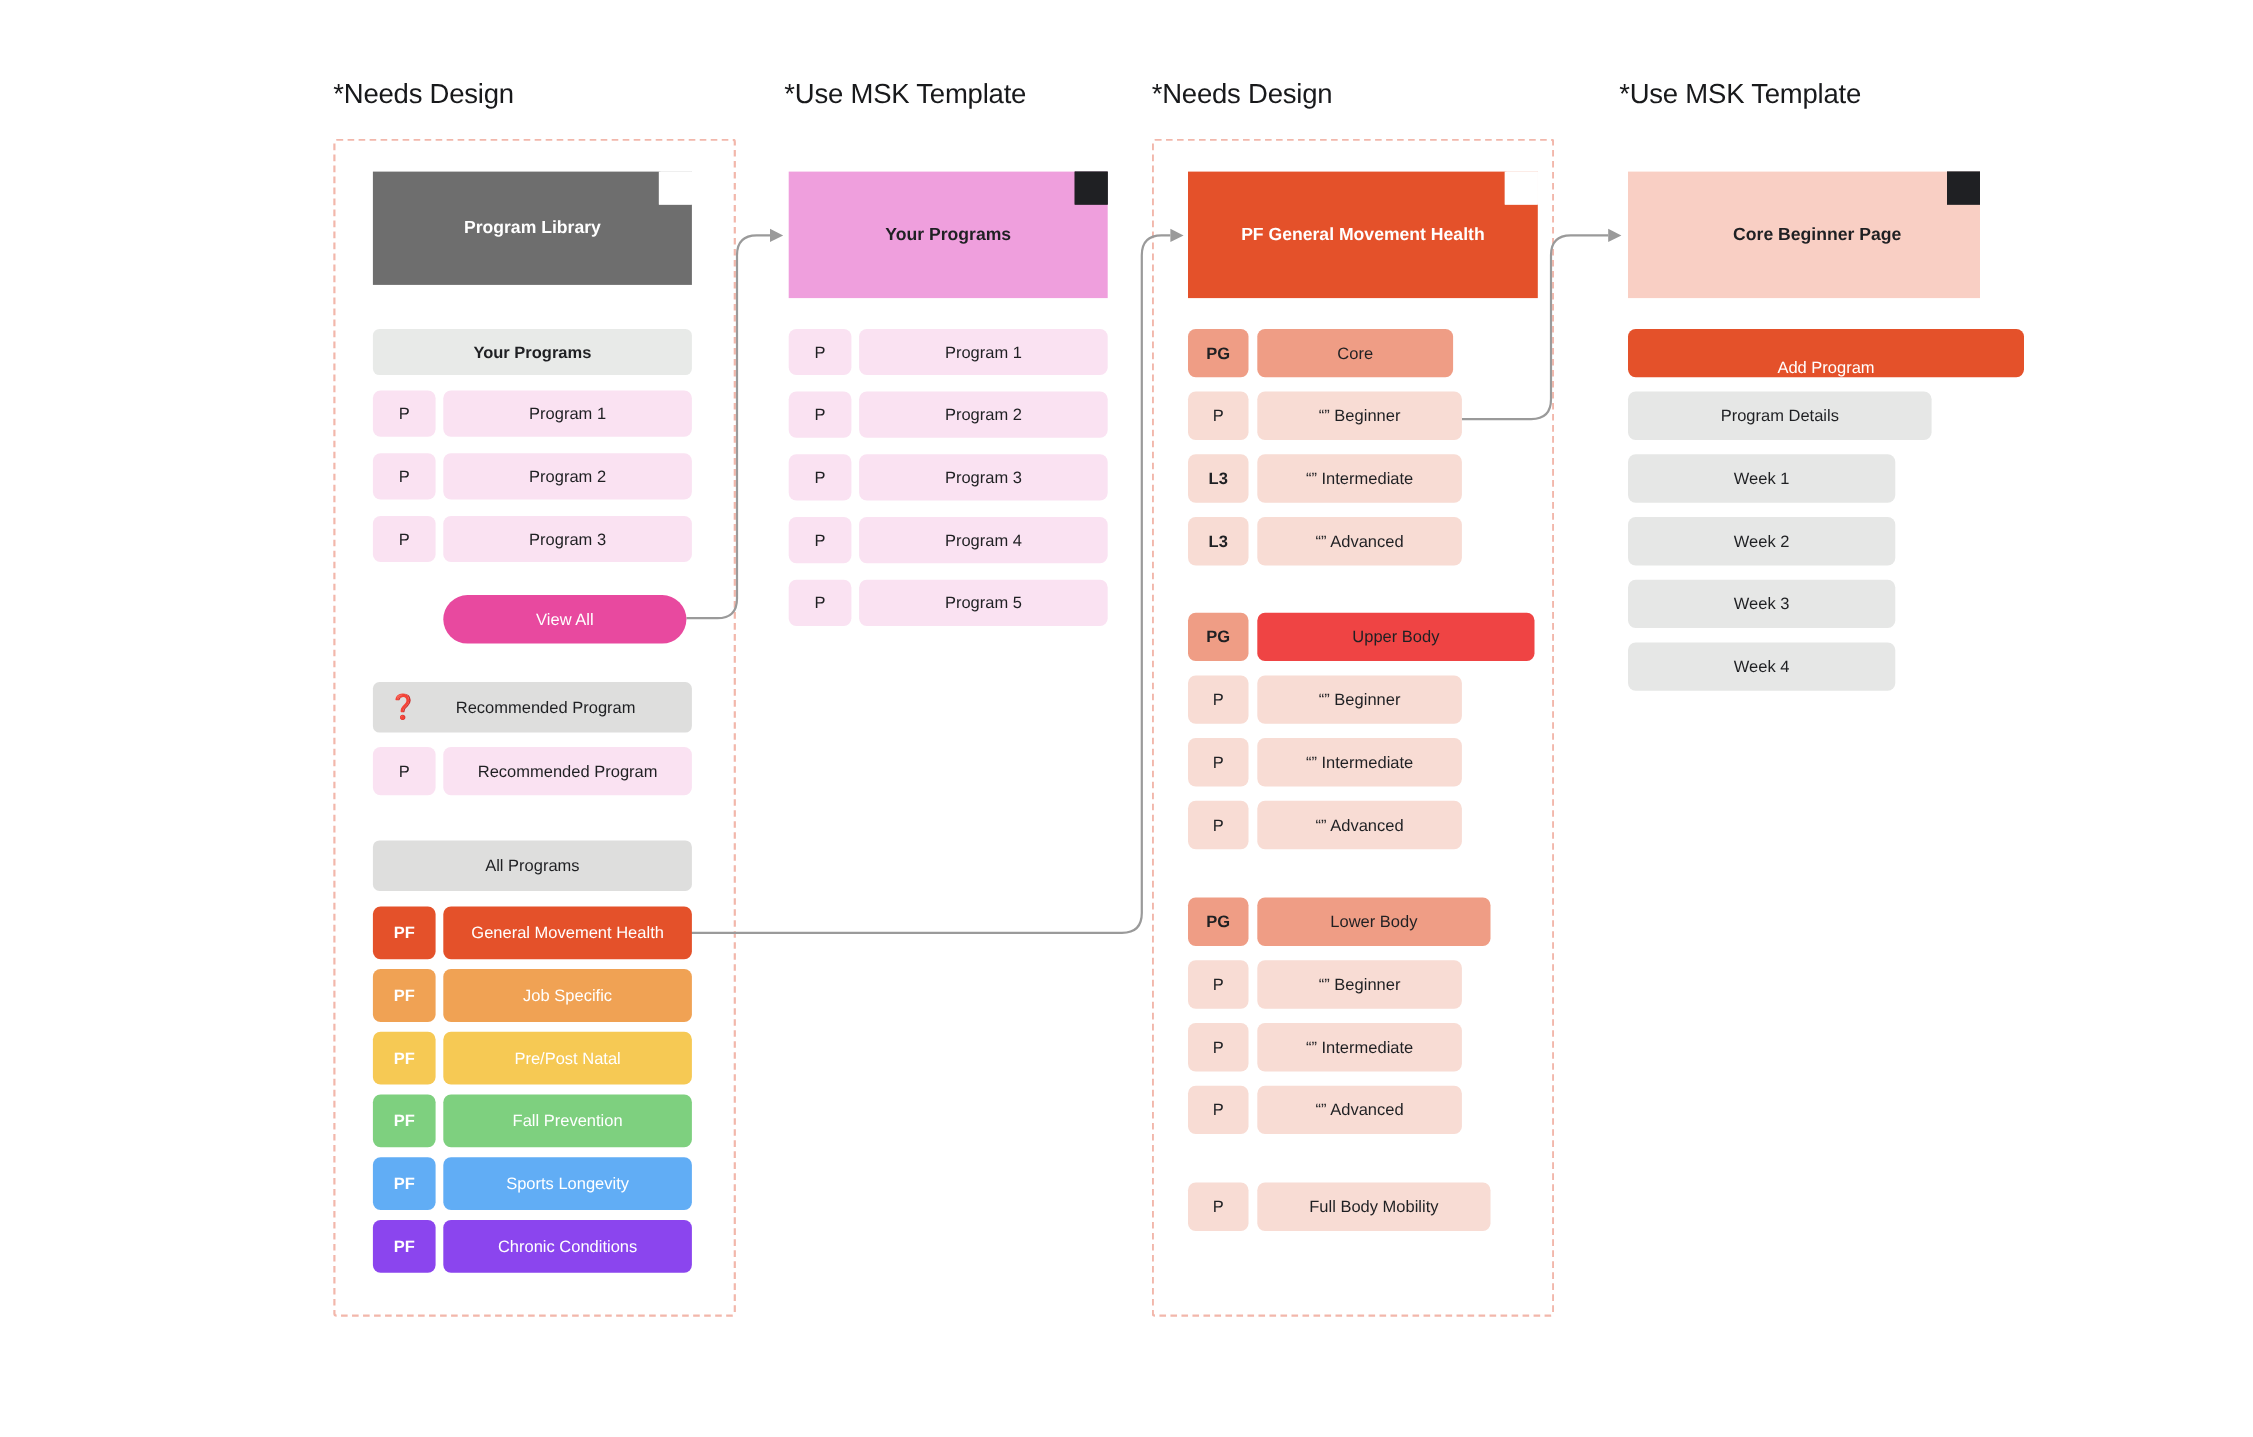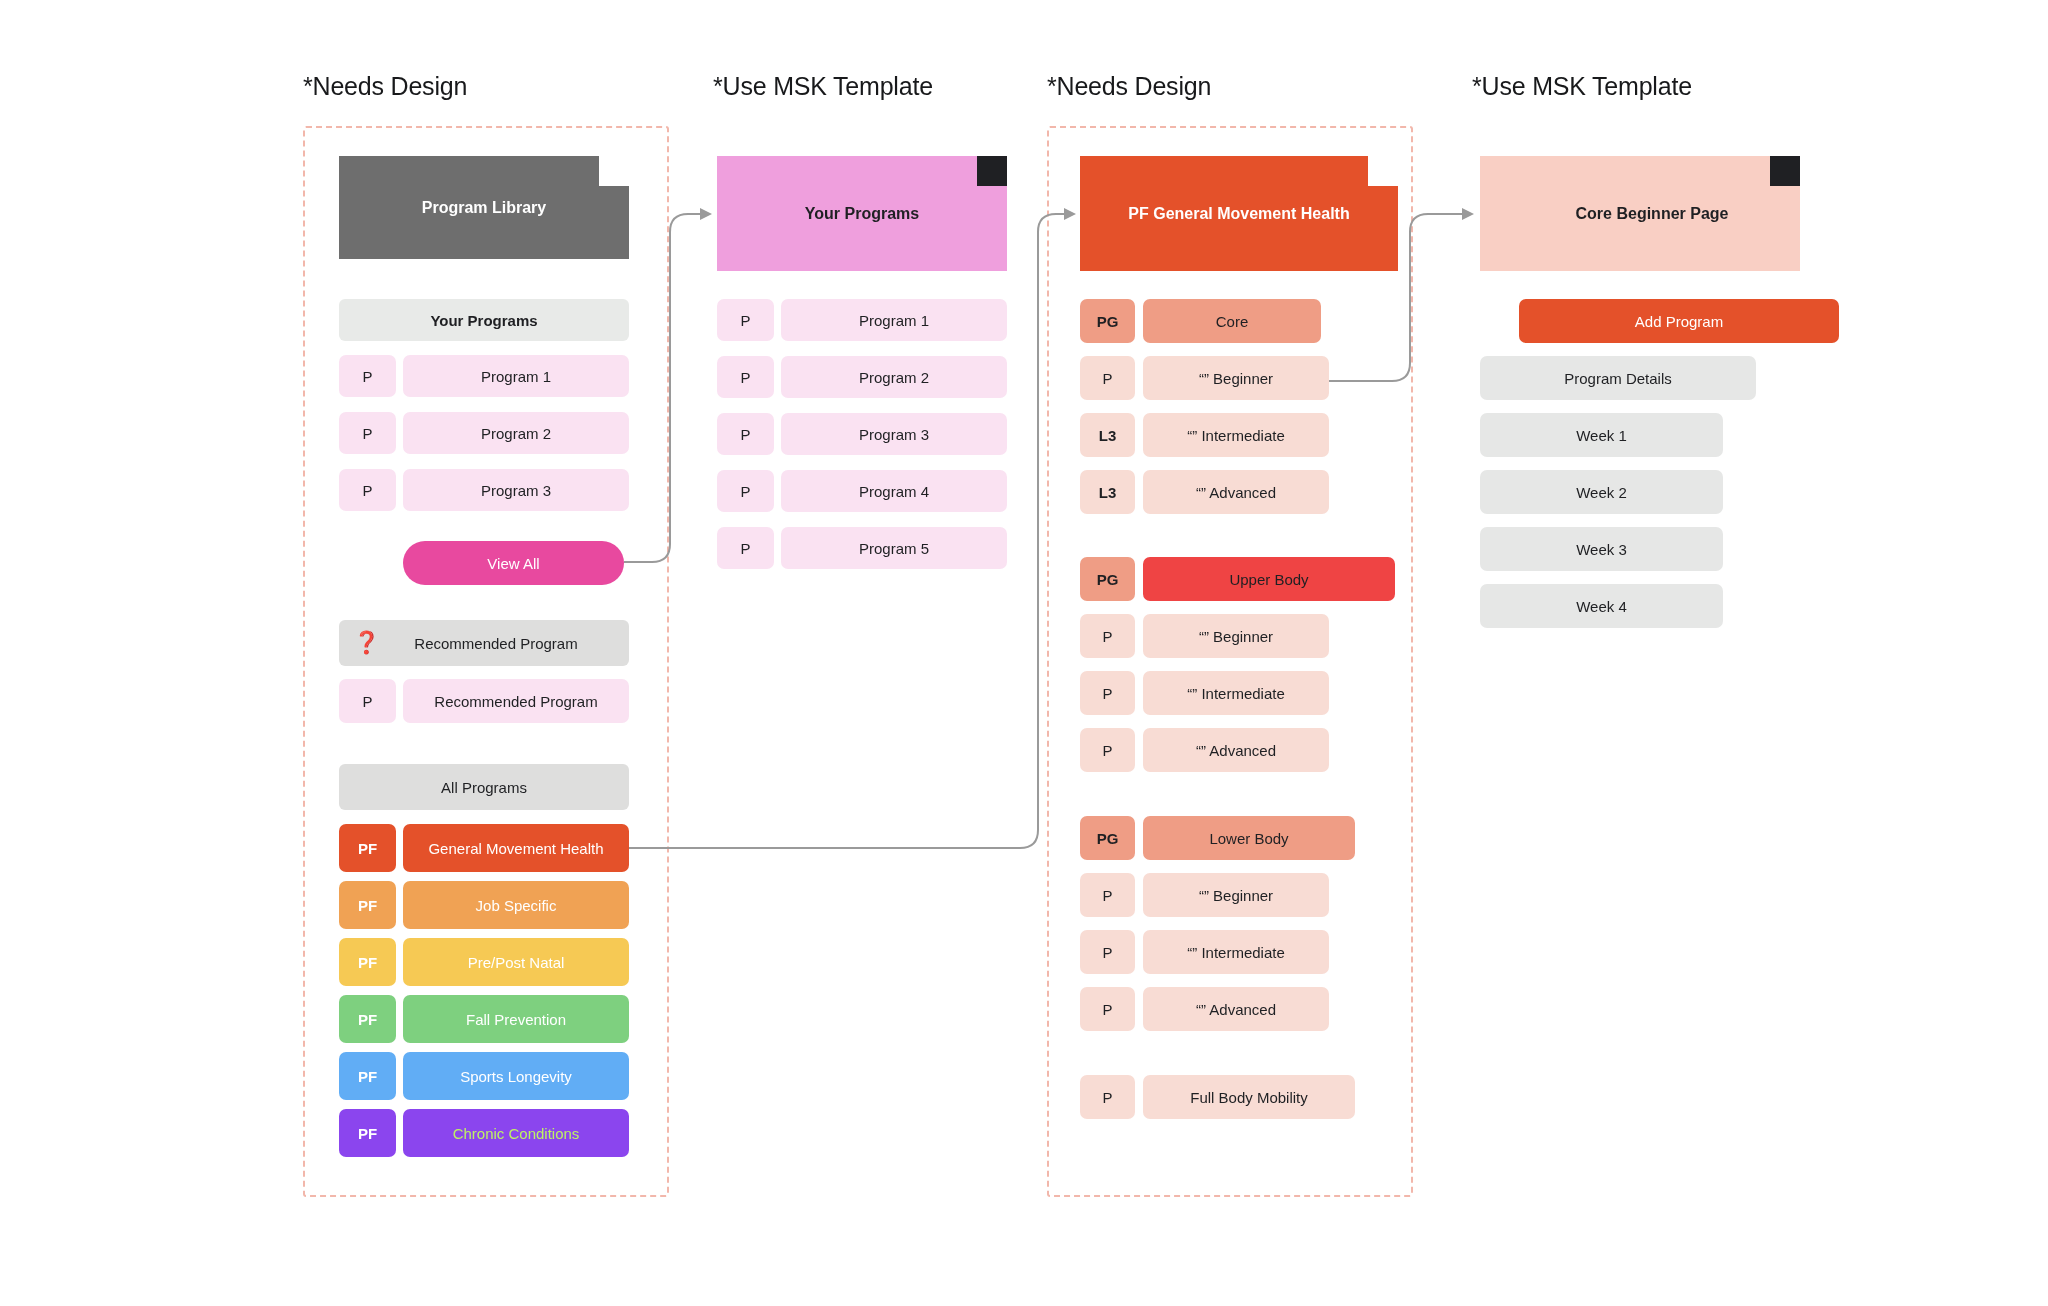"Add Program" div.rect-btn { align-items: none -> flex-end; left: 1519px -> 1480px; width: 320px -> 360px }
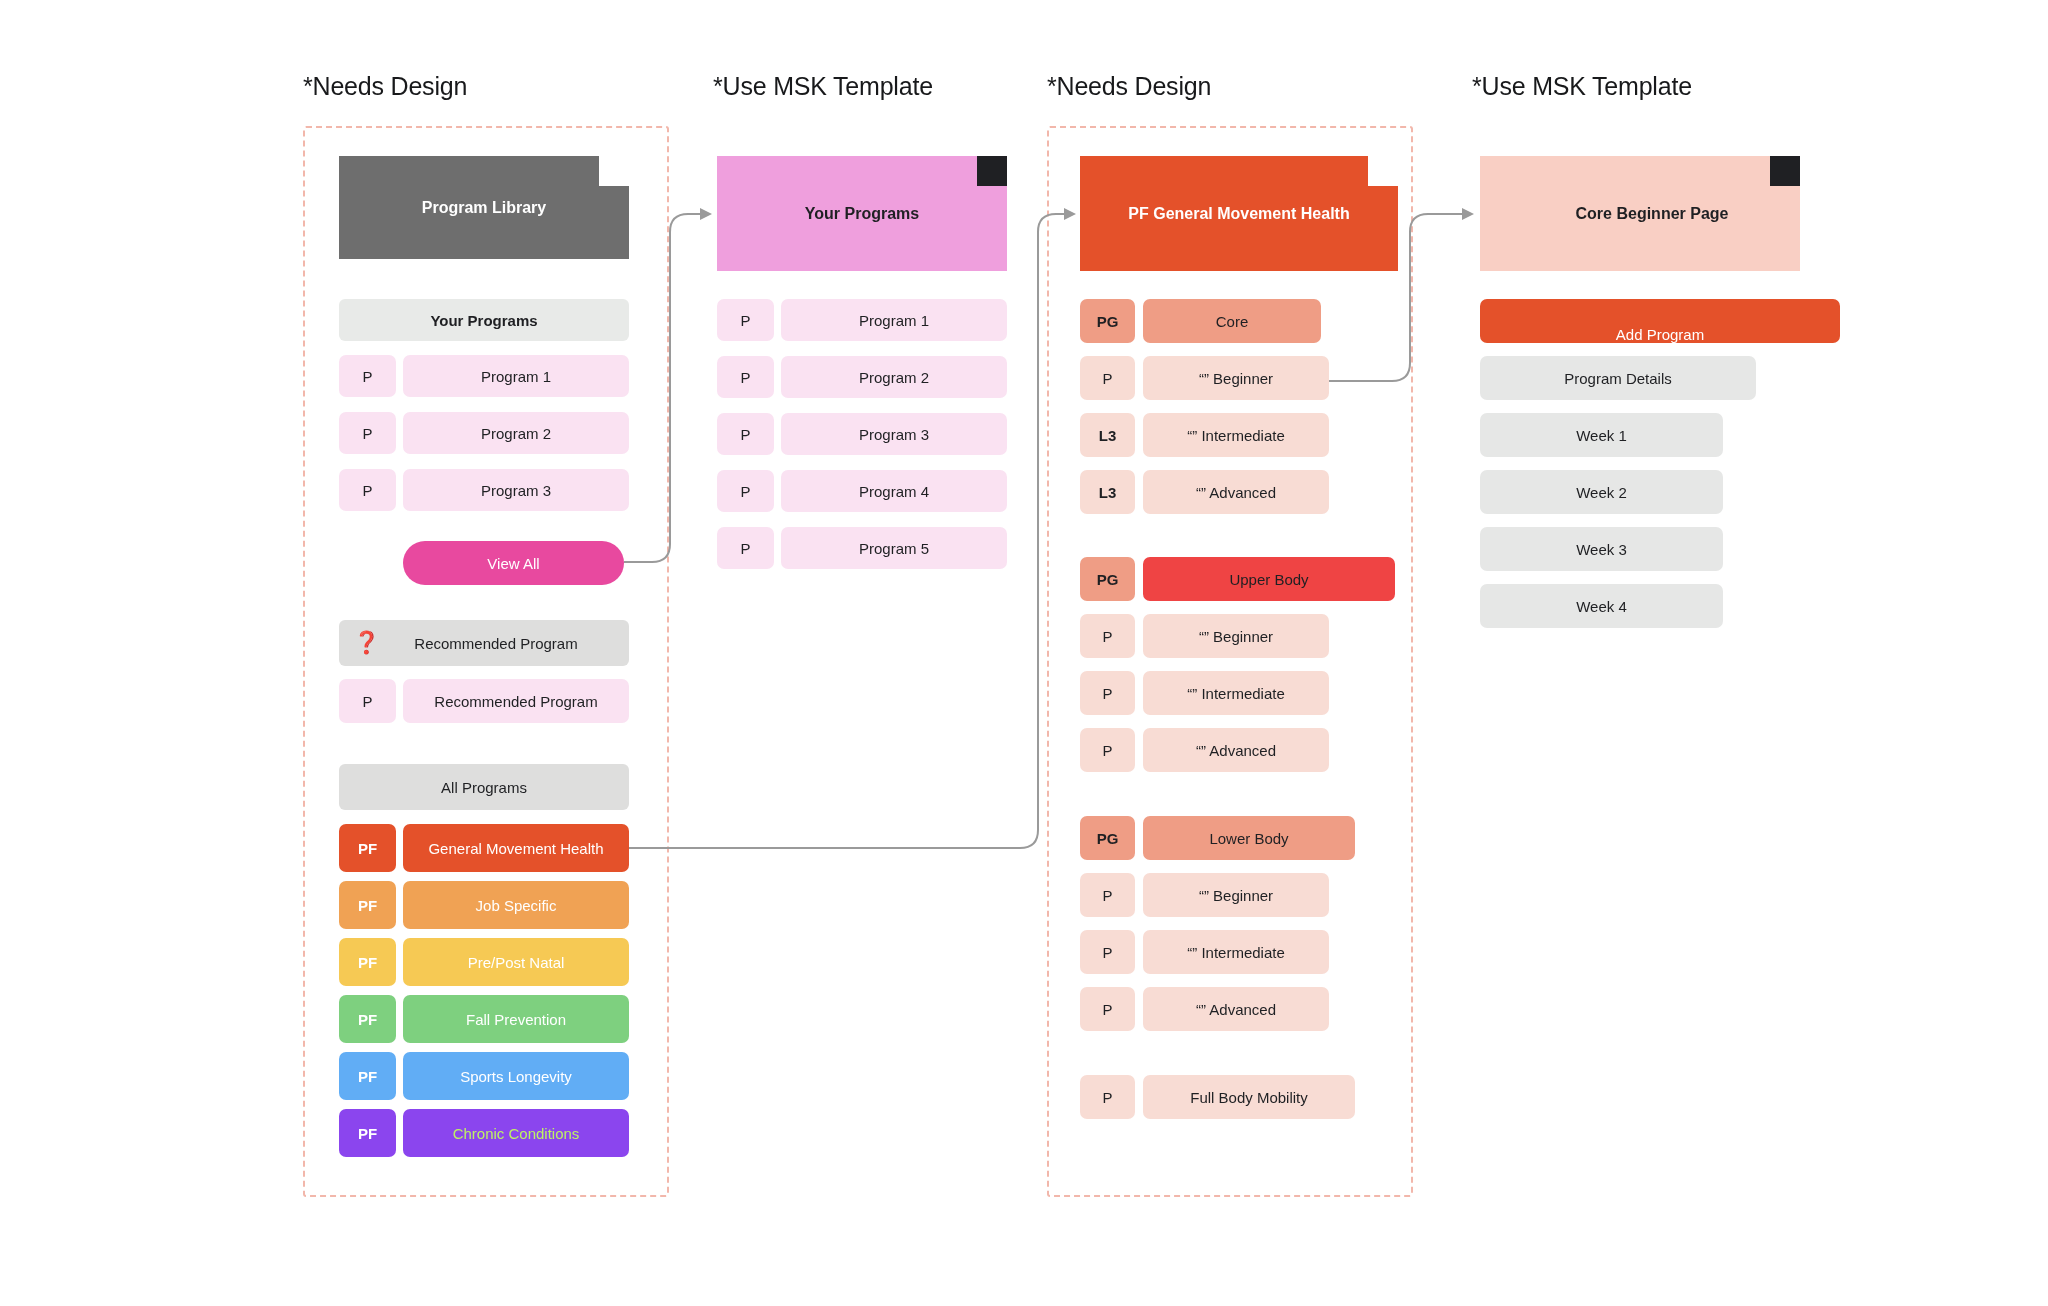"Chronic Conditions" div.row-pill { color: #bef264 -> #ffffff }
